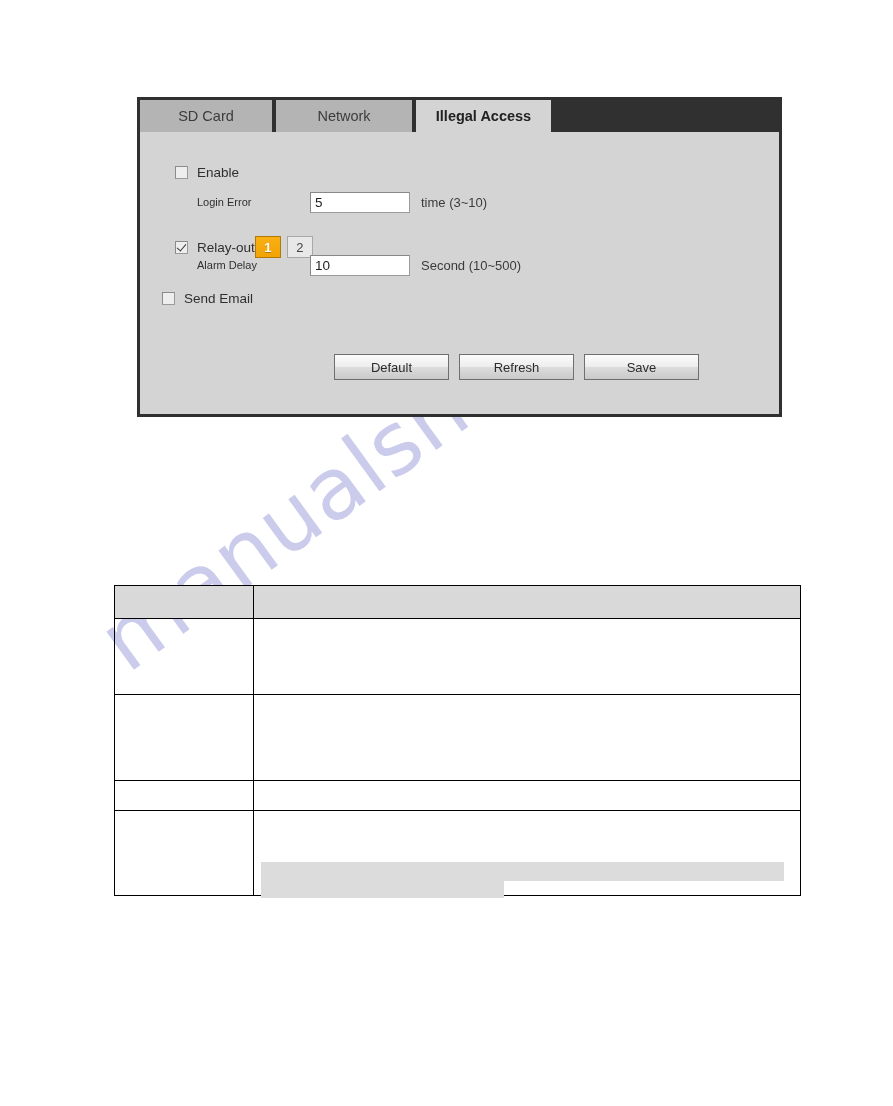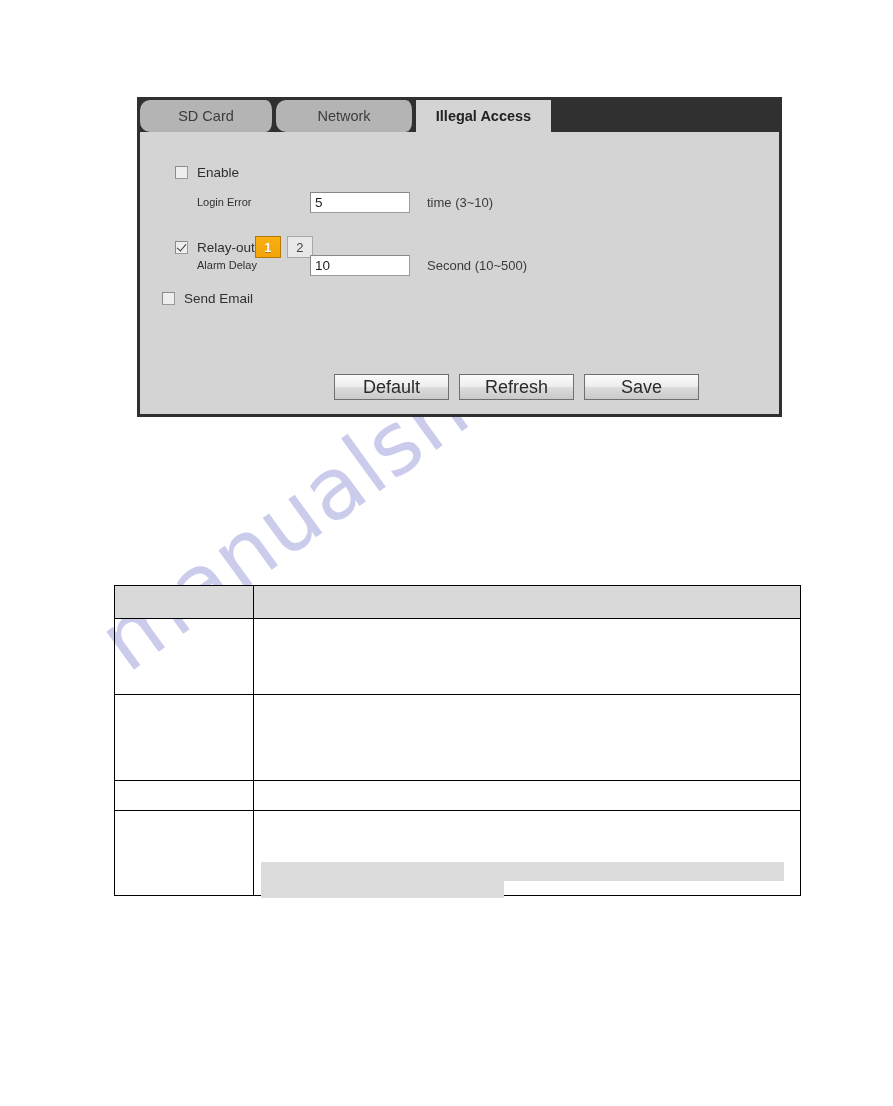"SD Card" .tab.inactive { border-radius: 10px -> none }
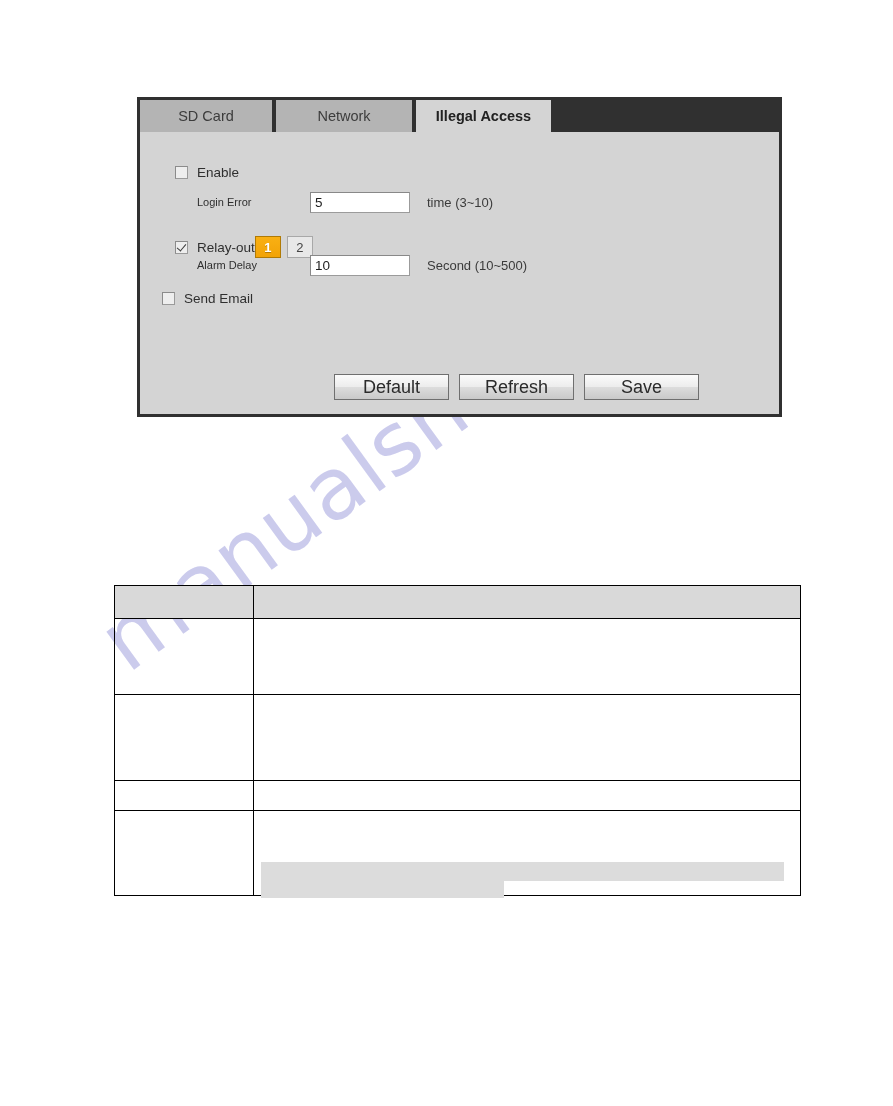"time (3~10)" .unit { margin-left: 17px -> 11px }
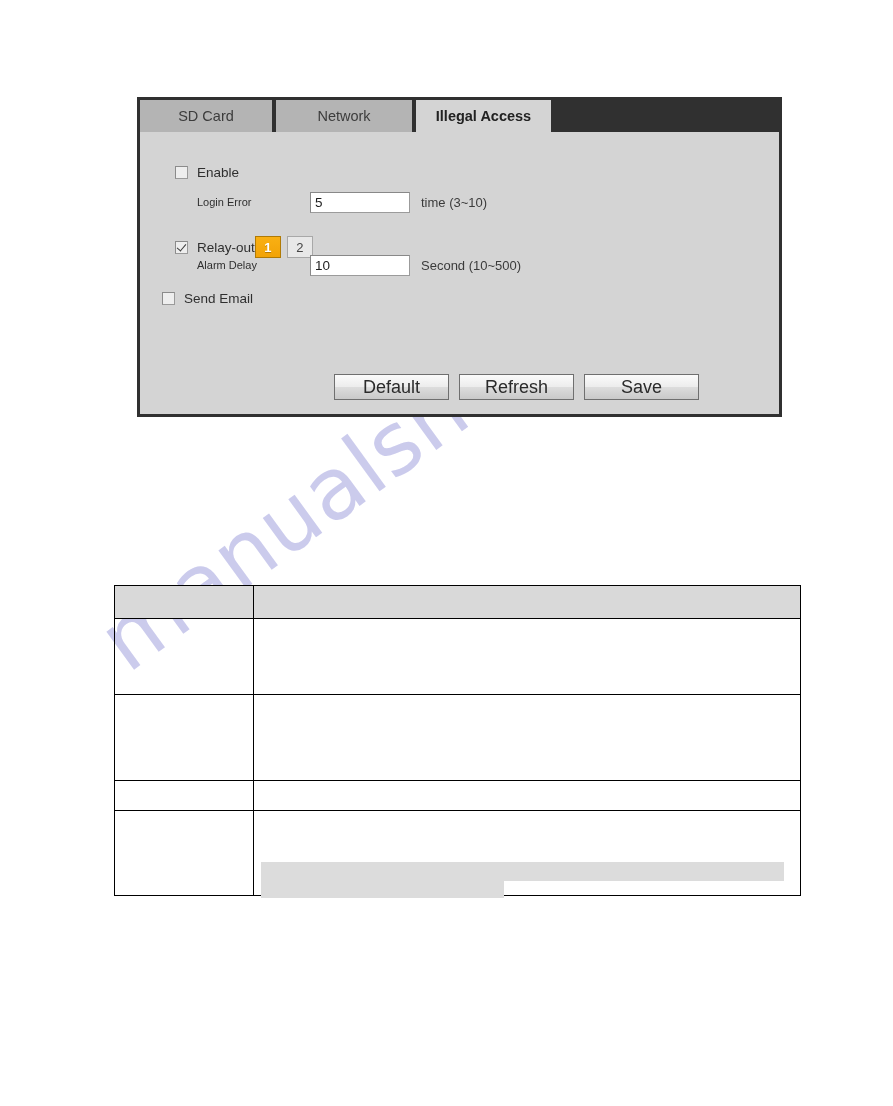"Default" .btn { font-size: 18px -> 13px; margin-top: 20px -> none }
